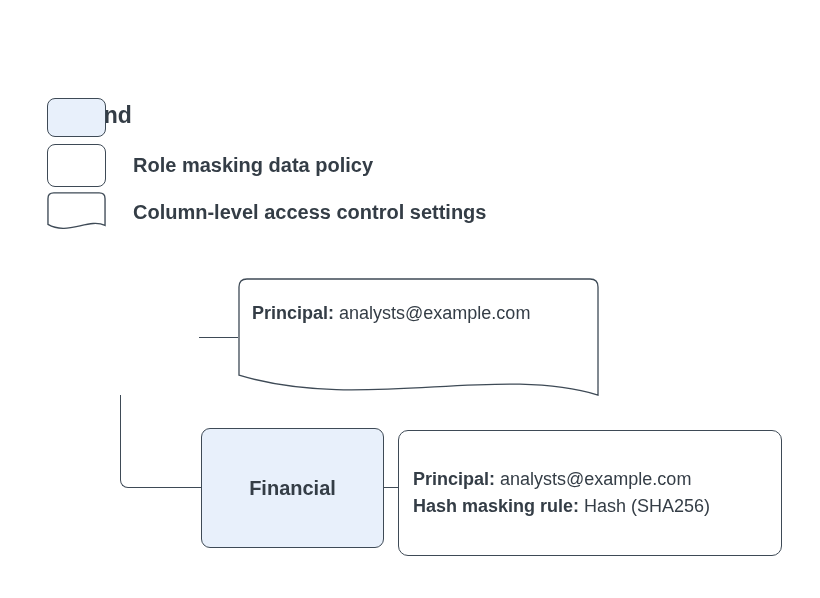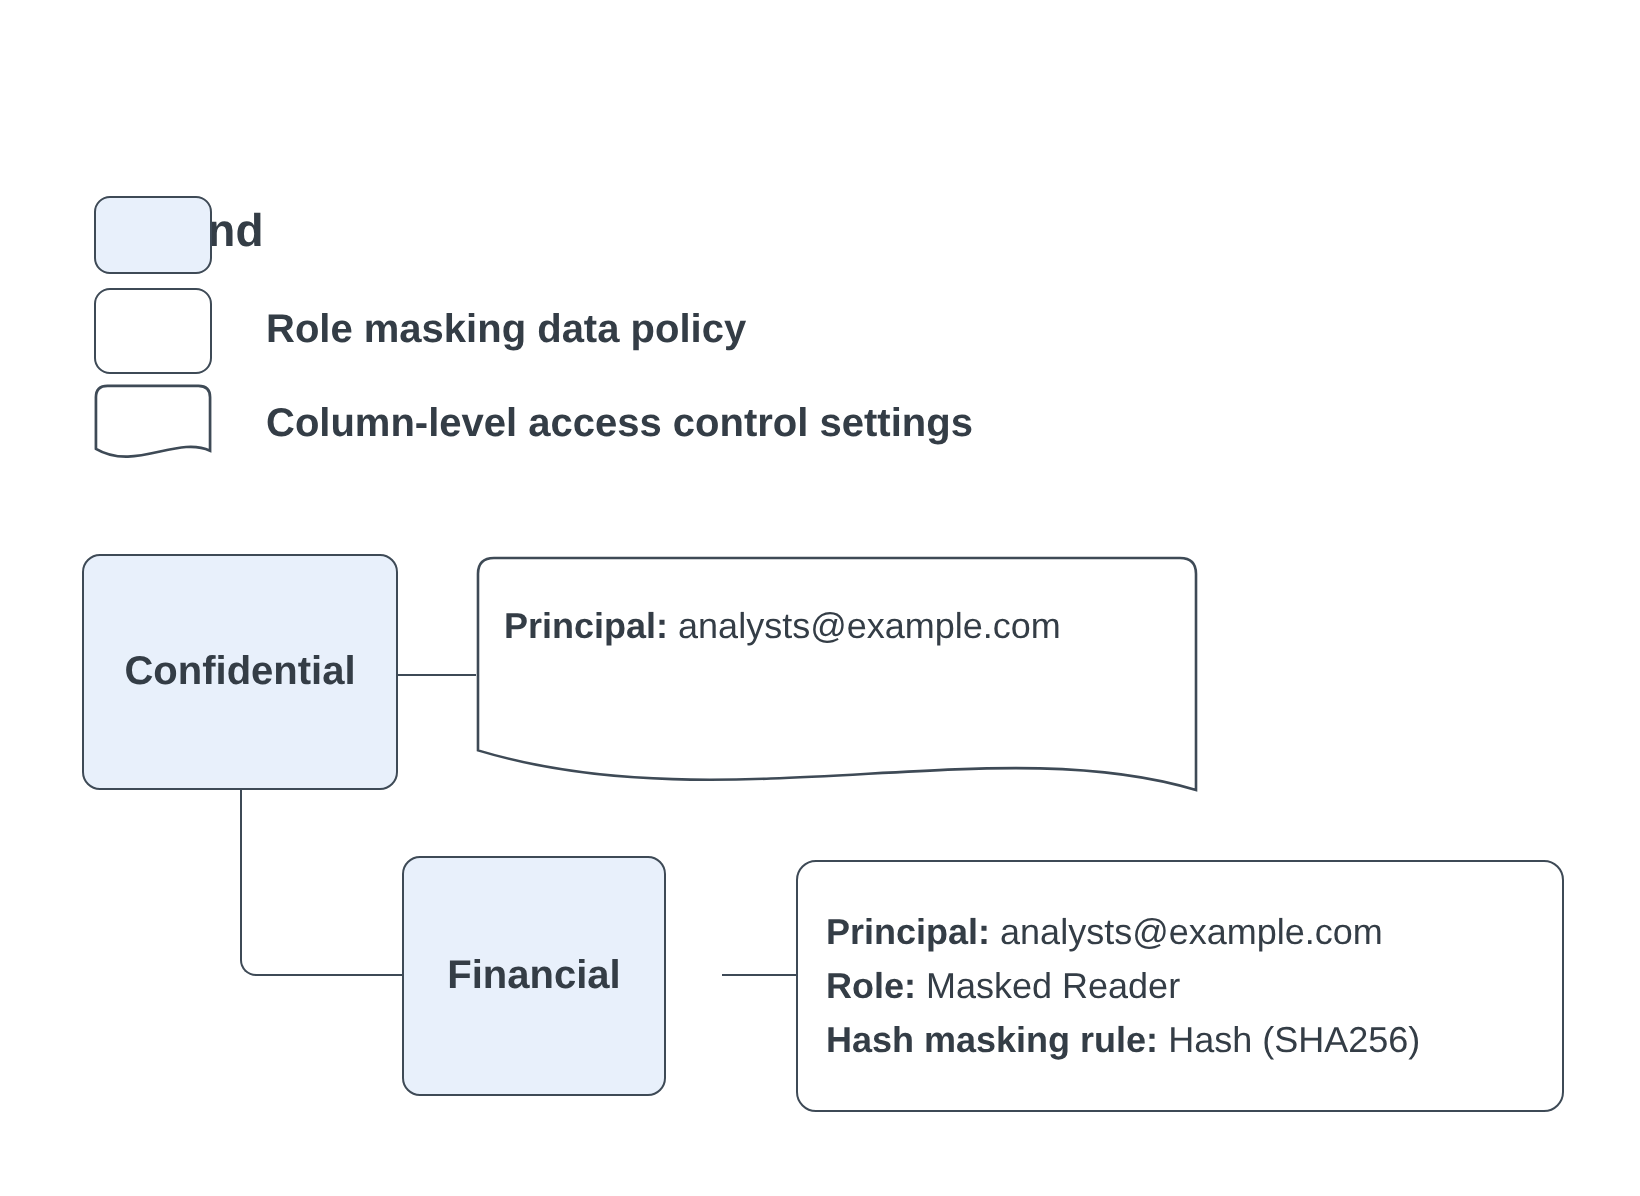"Confidential" div.node { html: <div> <span>Confidential</span> </div> -> none }
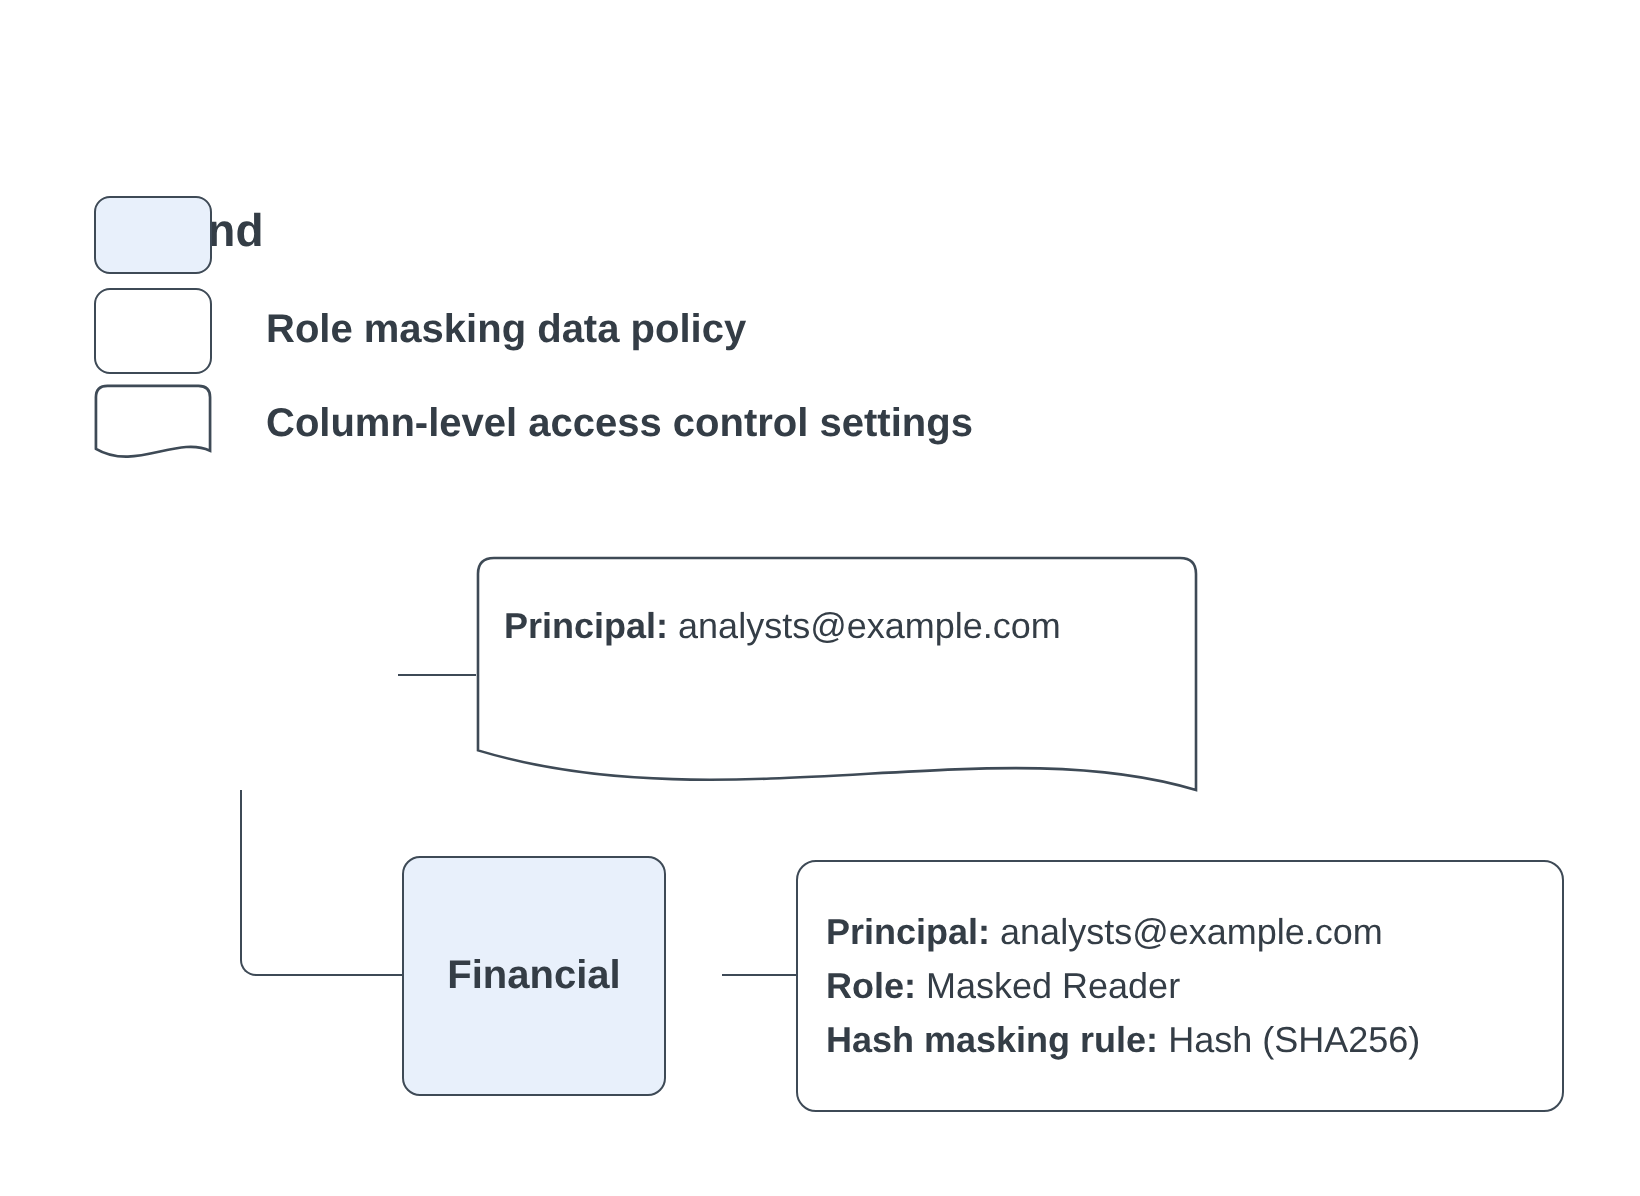"Financial" .node.financial { width: 132px -> 183px }
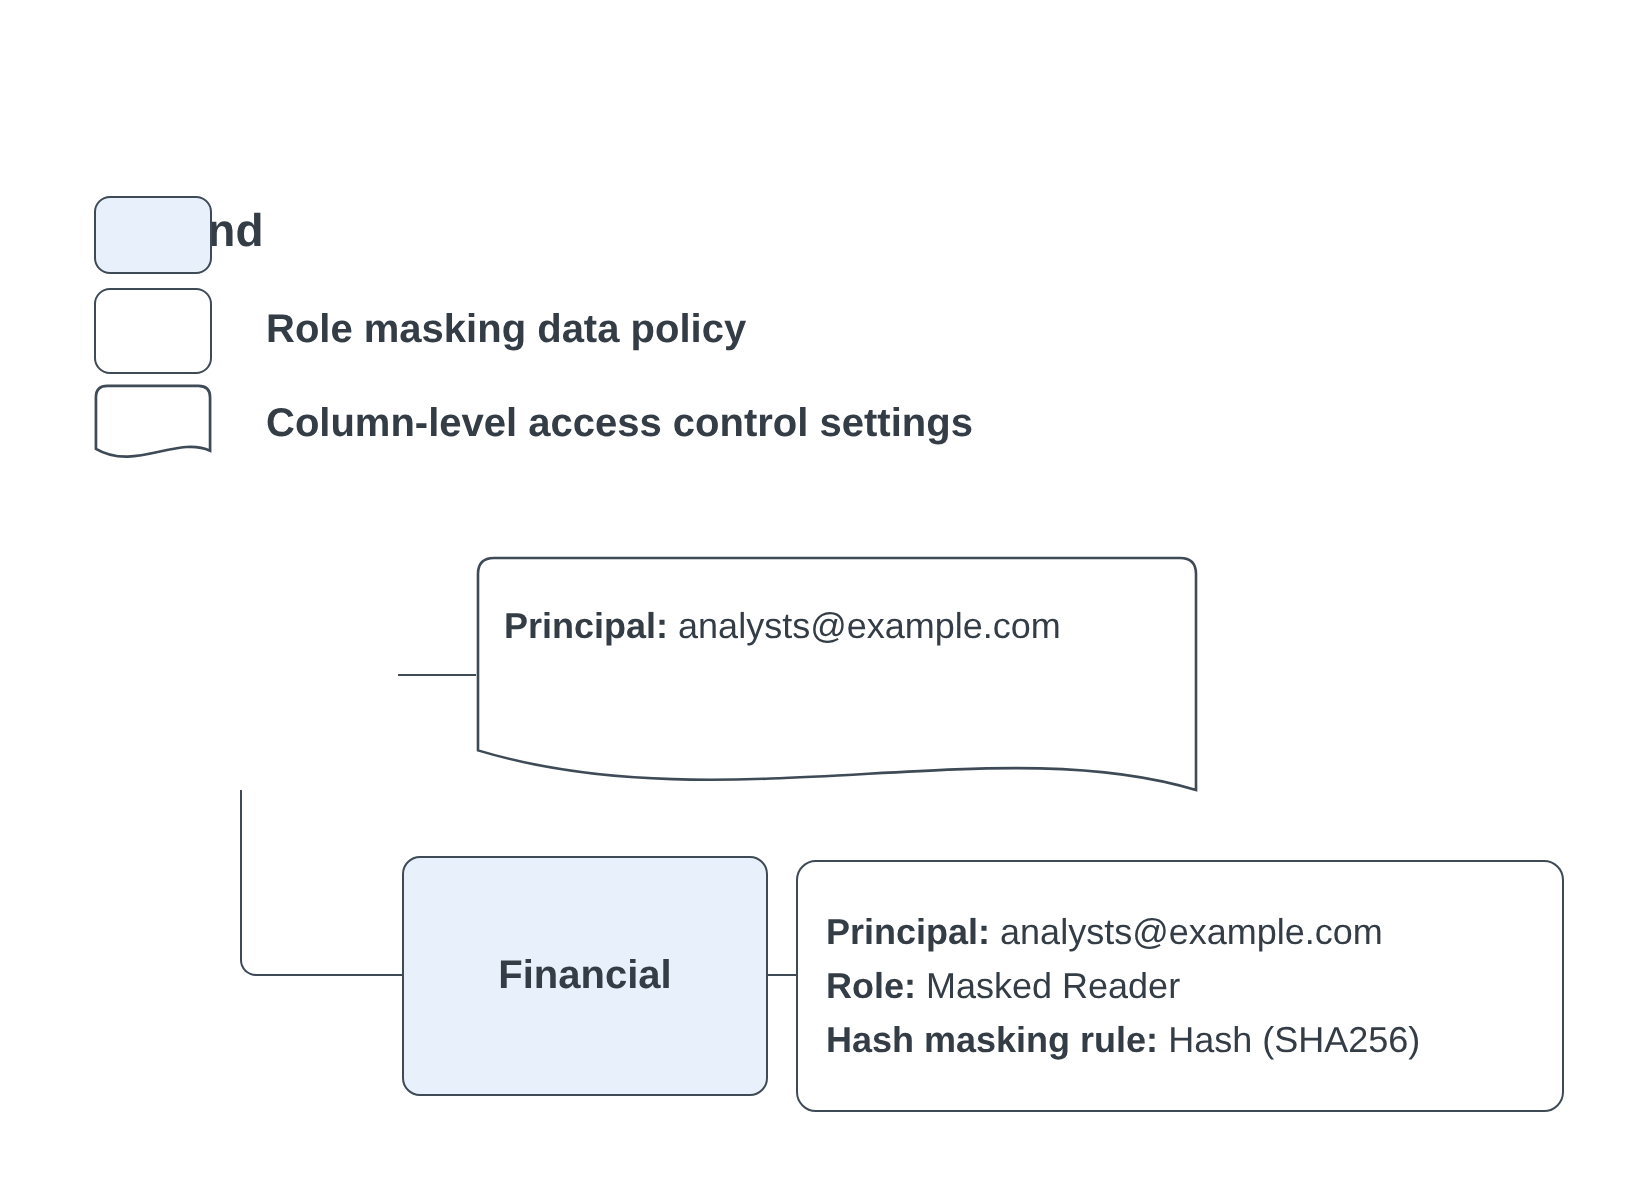"Role: Masked Reader" div.note-line { html: <div><span>Role:</span><span> Masked Reader</span></div> -> none }
